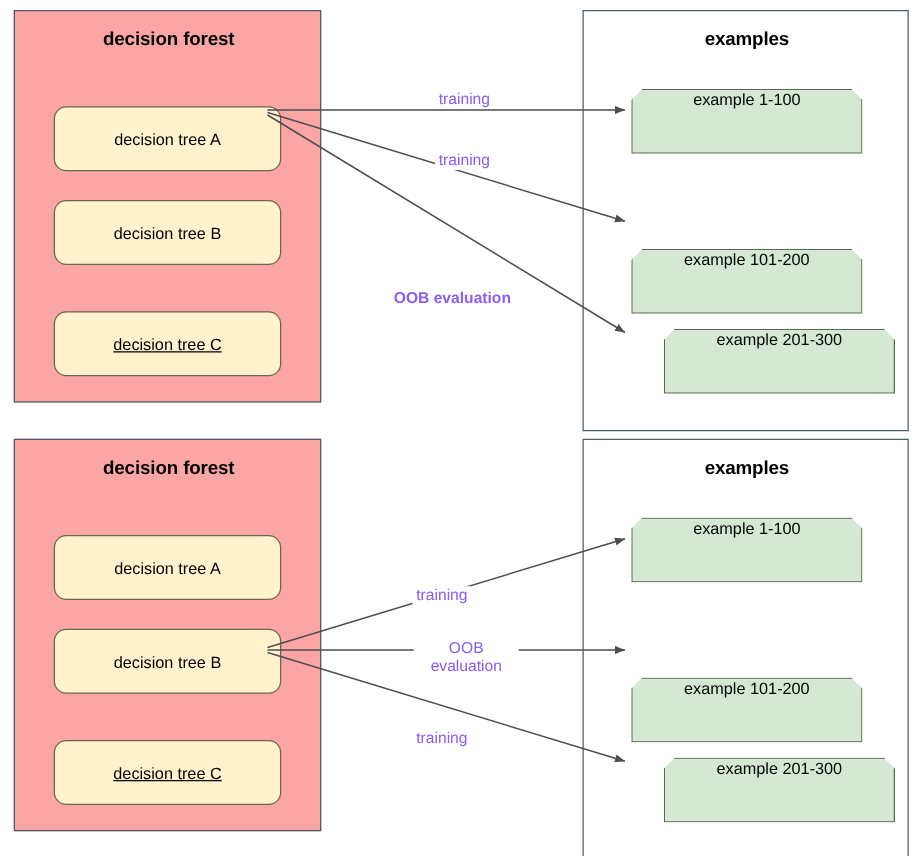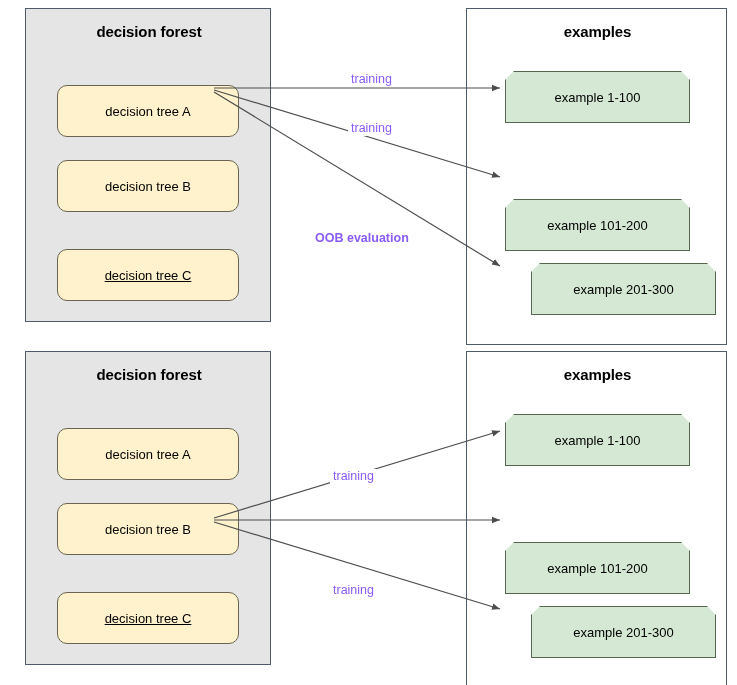"decision forest" .forest-box { background: #e5e5e5 -> #fca5a5; left: 25px -> 11px }
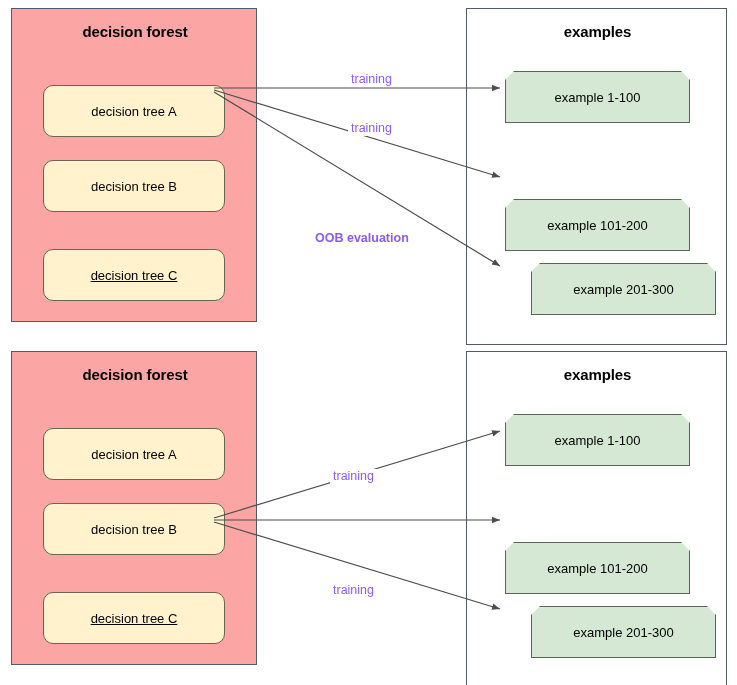"example 1-100" .example-box { align-items: center -> none }
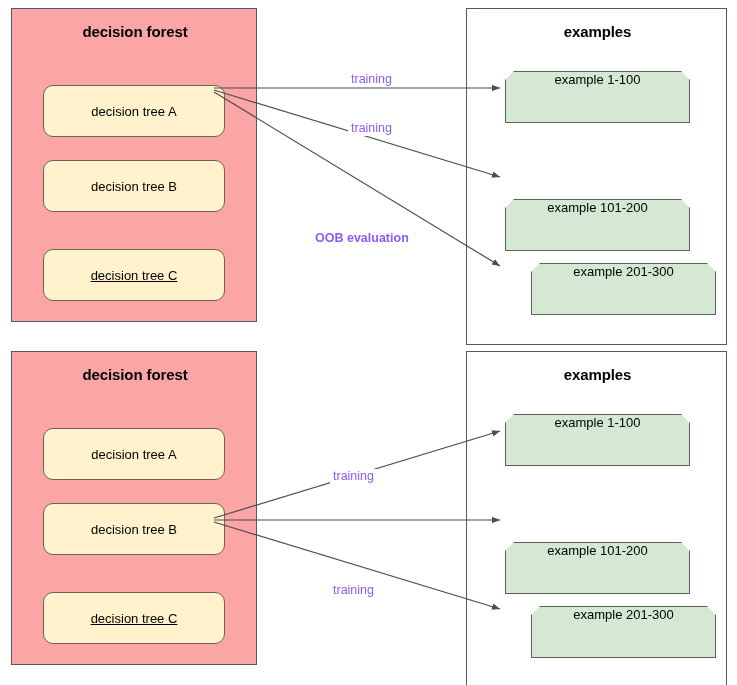"OOB" div.edge-label { html: none -> <div><span>OOB</span><br><span>evaluation</span></div> }
